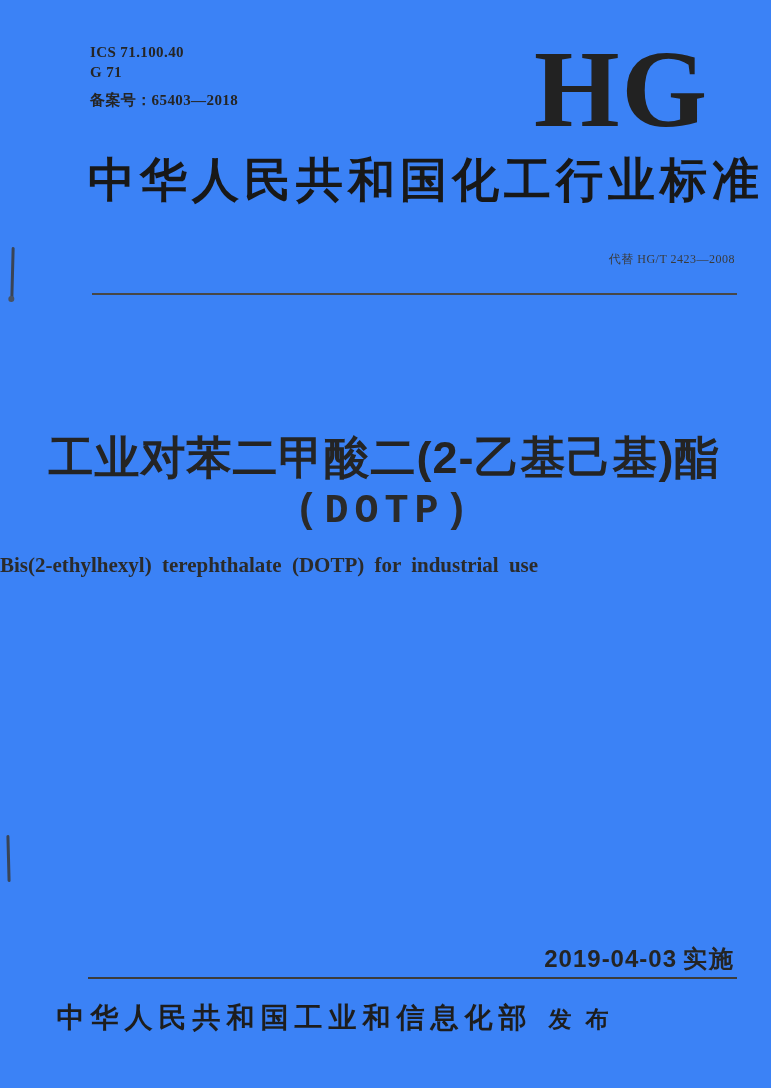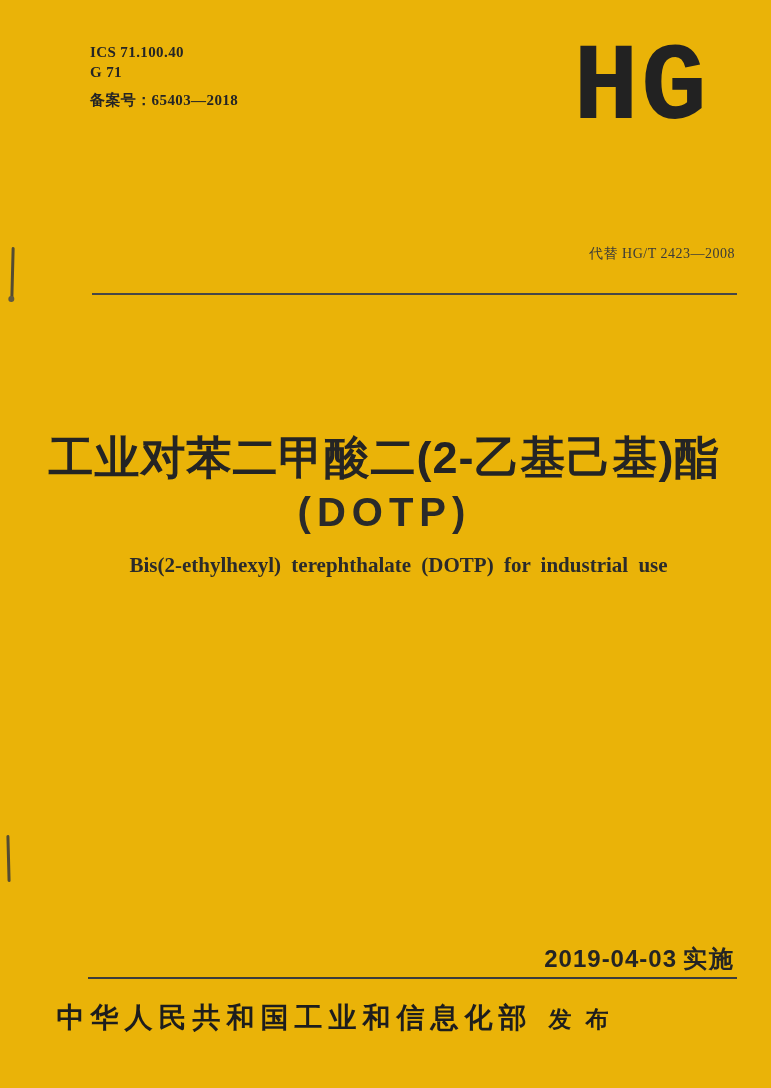"ICS 71.100.40" .page { background: #eab308 -> #3b82f6 }
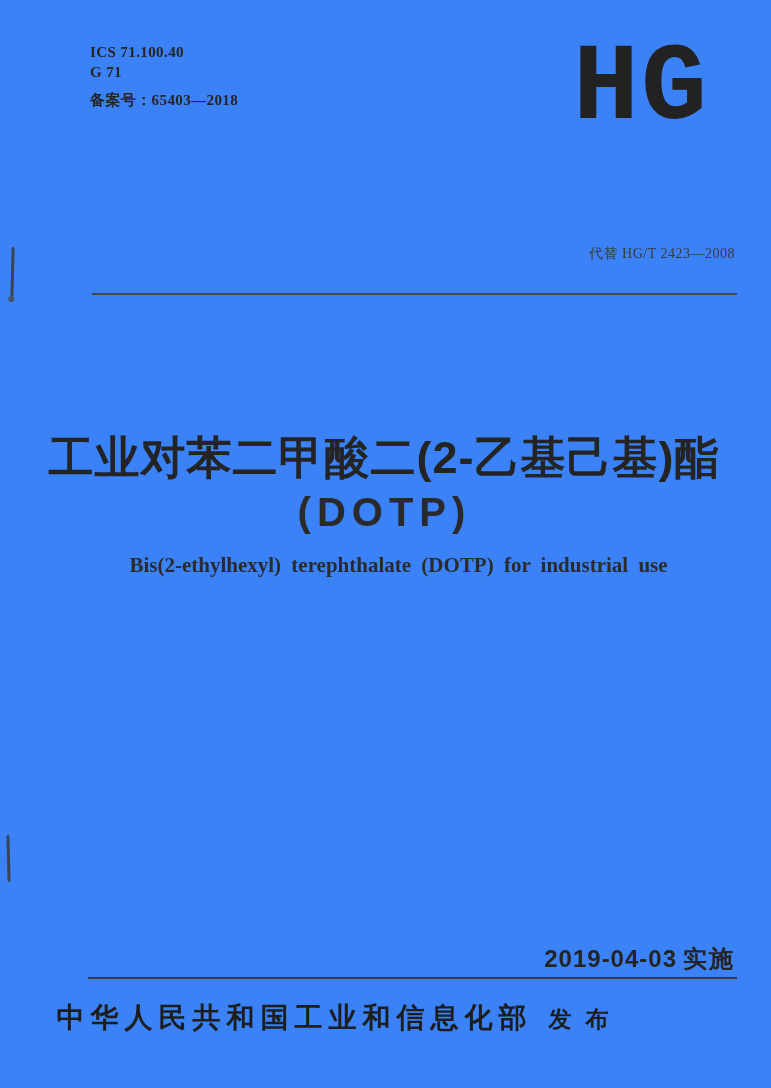"HG" .logo { font-family: Liberation Mono, monospace -> Liberation Serif, serif }
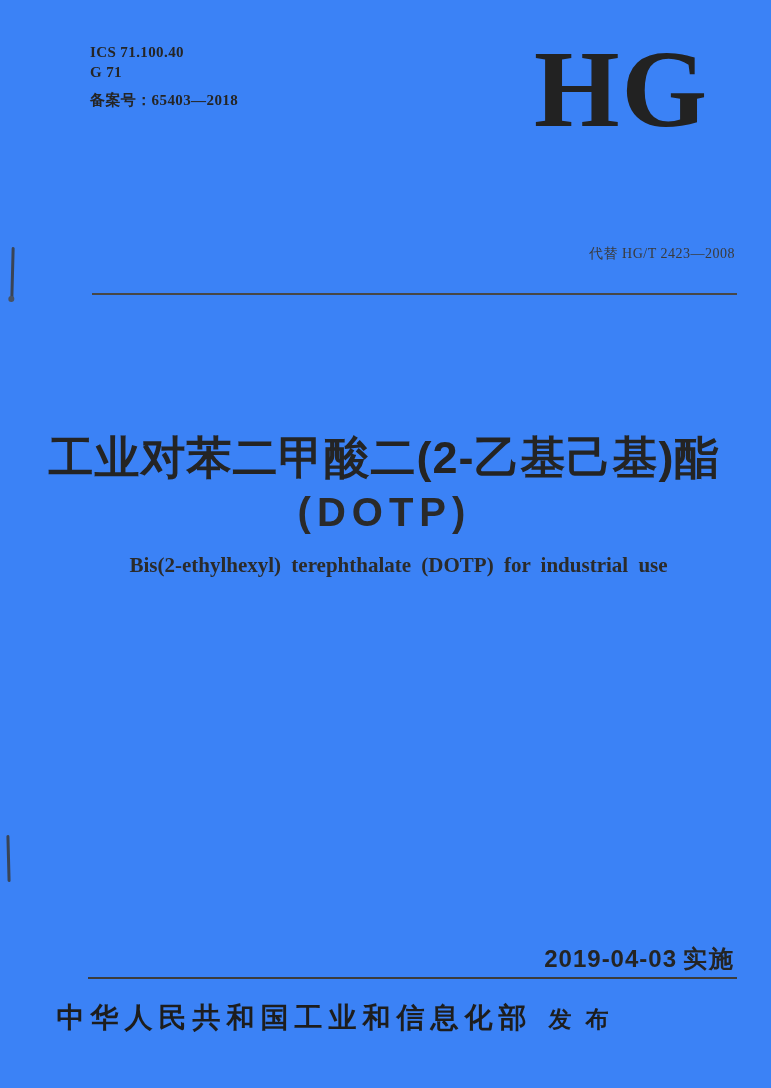"中华人民共和国化工行业标准" div.banner { html: none -> <div>中华人民共和国化工行业标准</div> }
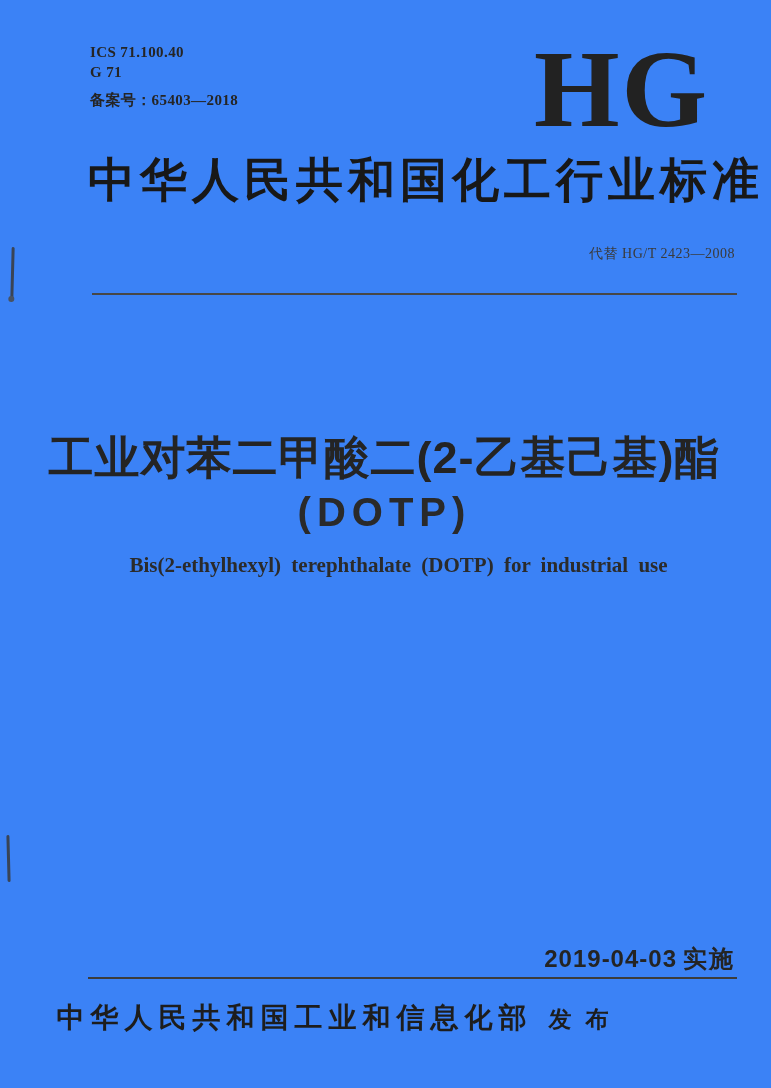"代替 HG/T 2423—2008" .std-replaces { font-size: 14px -> 12px; margin-top: 14px -> 20px }
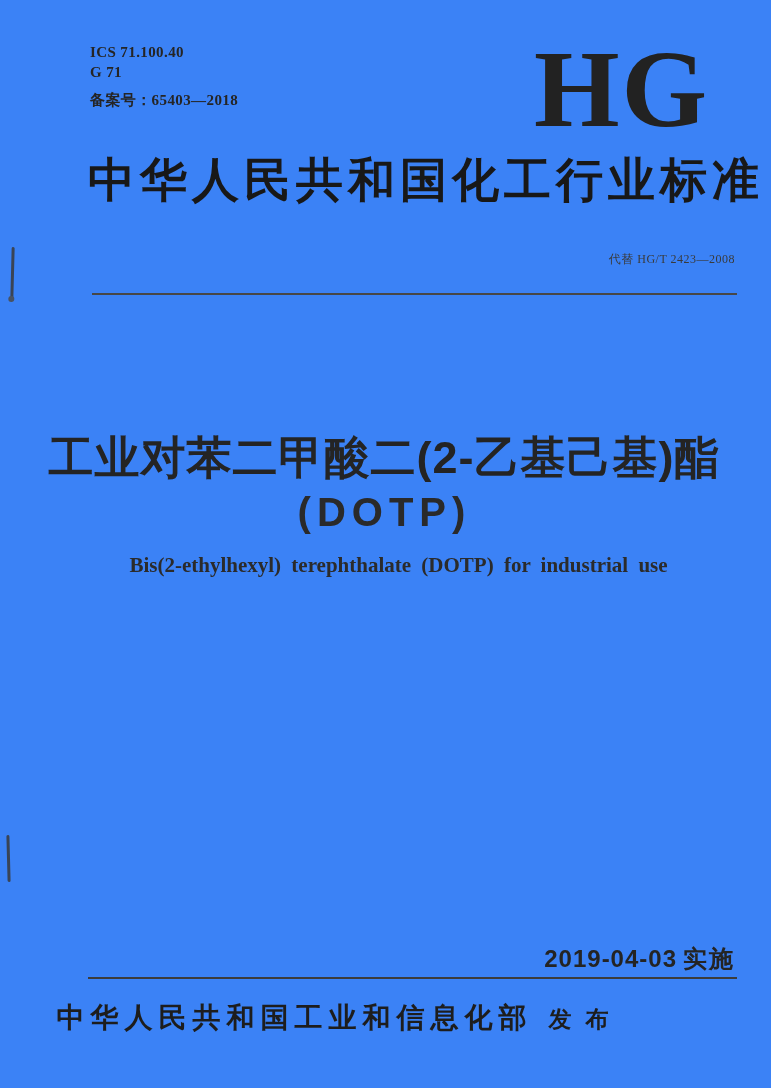"(DOTP)" .title-dotp { font-family: Liberation Sans, sans-serif -> Liberation Mono, monospace }
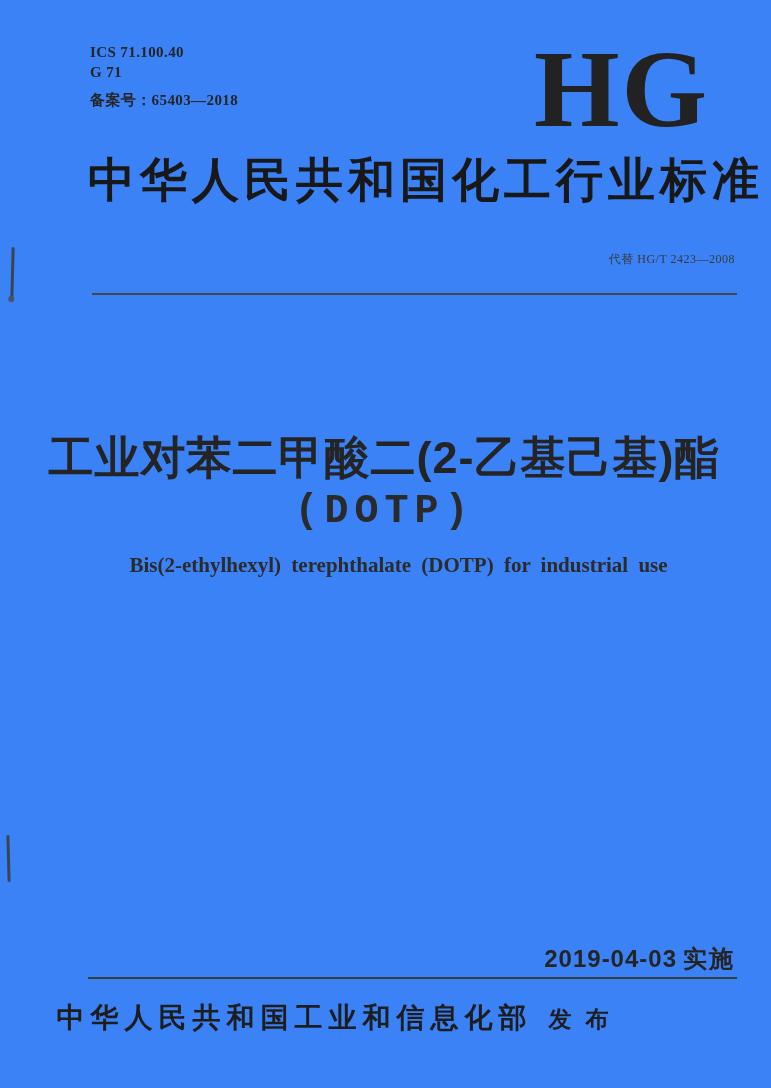"Bis(2-ethylhexyl) terephthalate (DOTP)" .title-en { padding-left: 26px -> none; text-align: center -> none }
